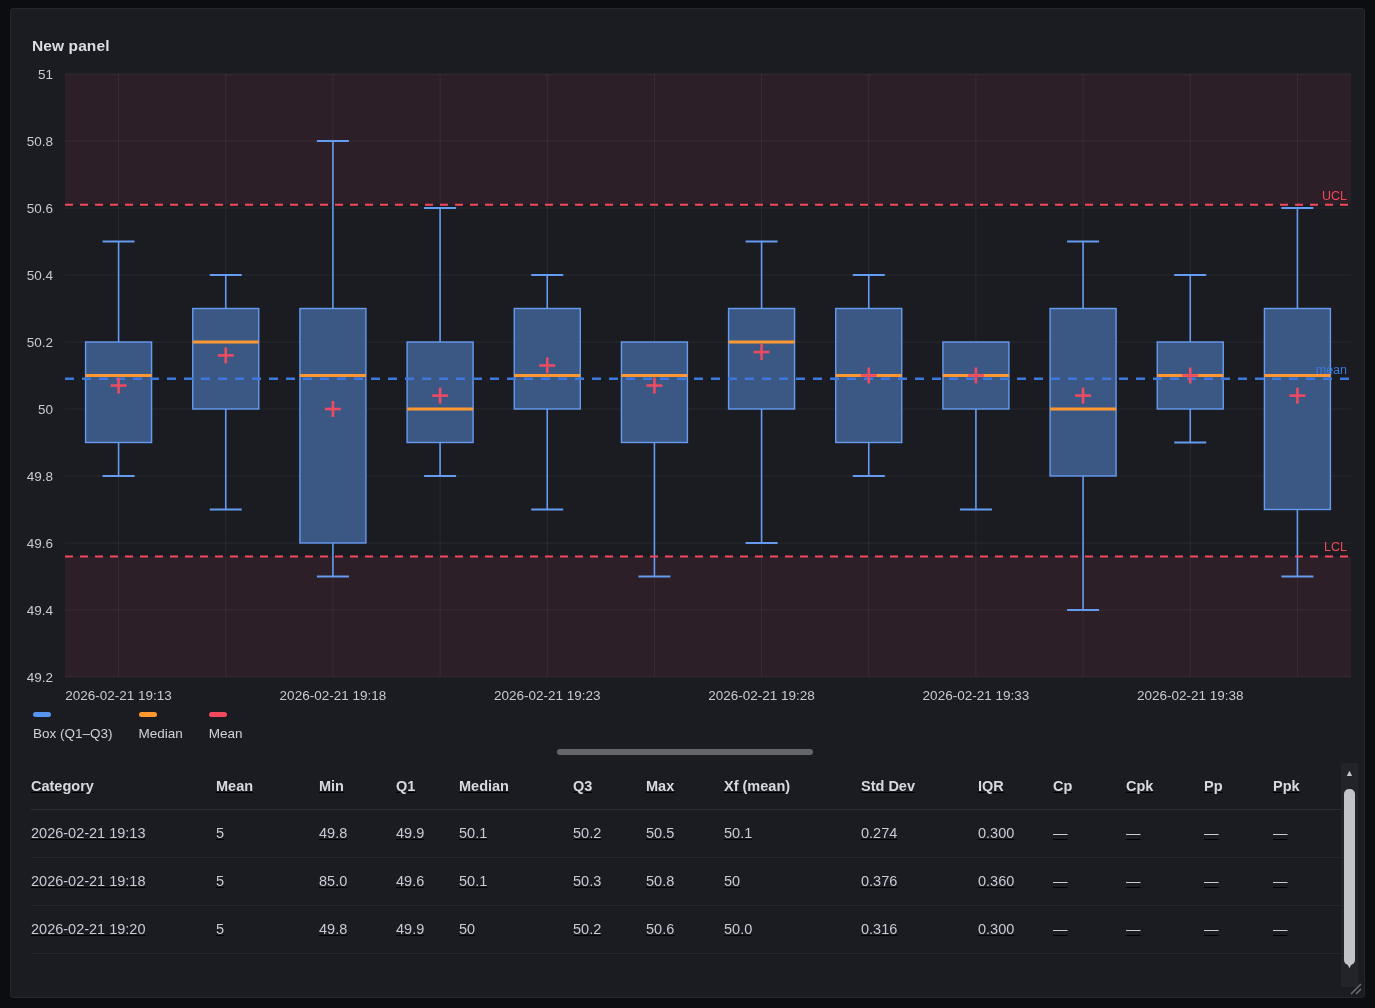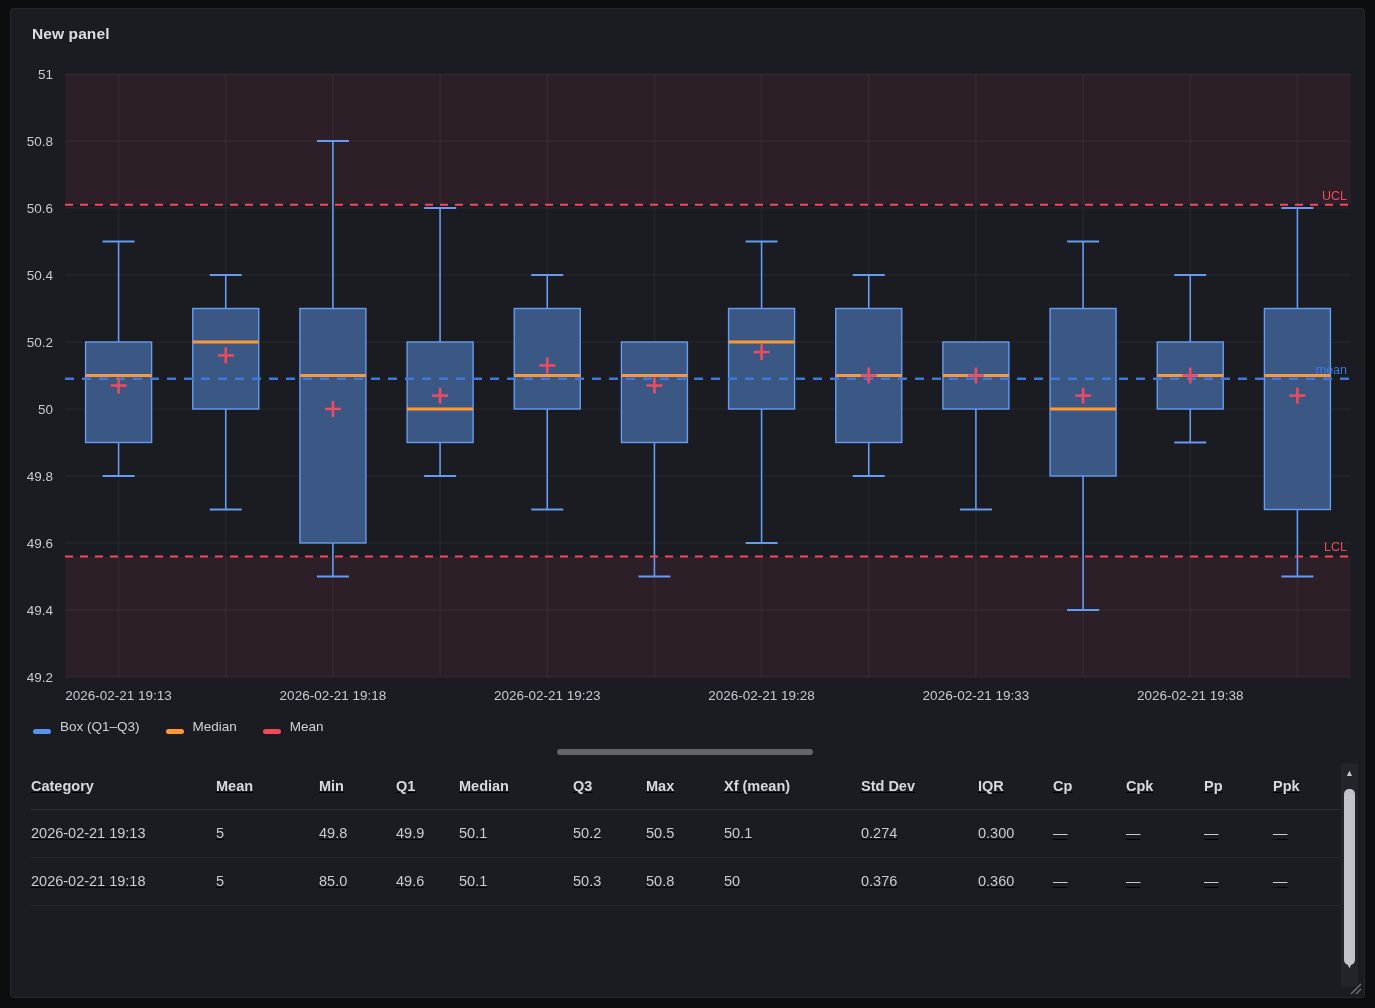"New panel" .panel-header { top: 0 -> 12px }
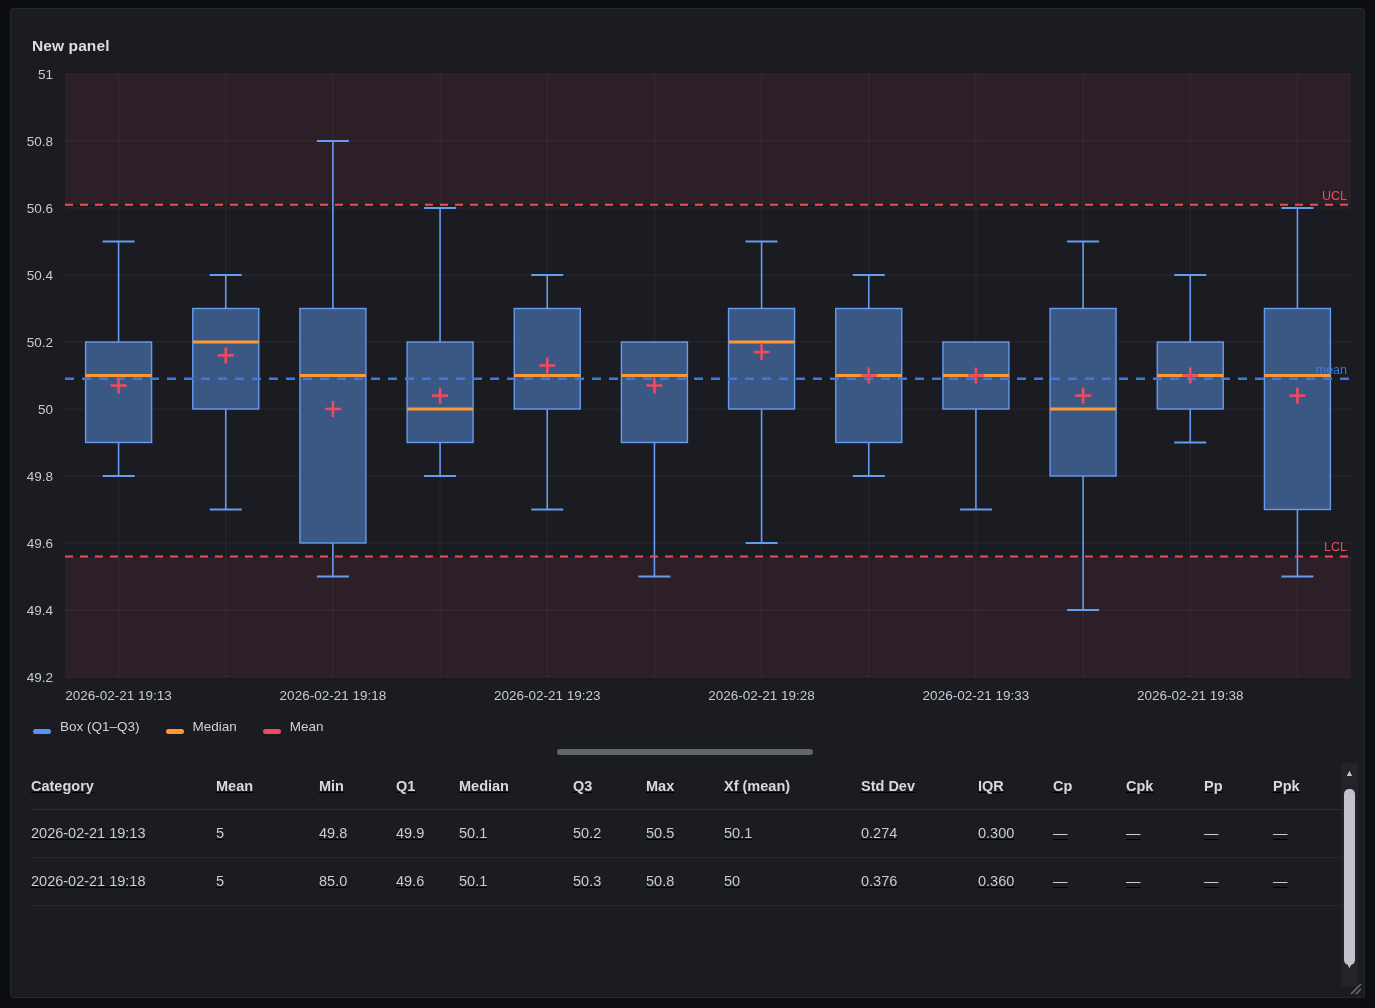"Box (Q1–Q3)" .legend-item { align-items: flex-end -> flex-start; flex-direction: none -> column }
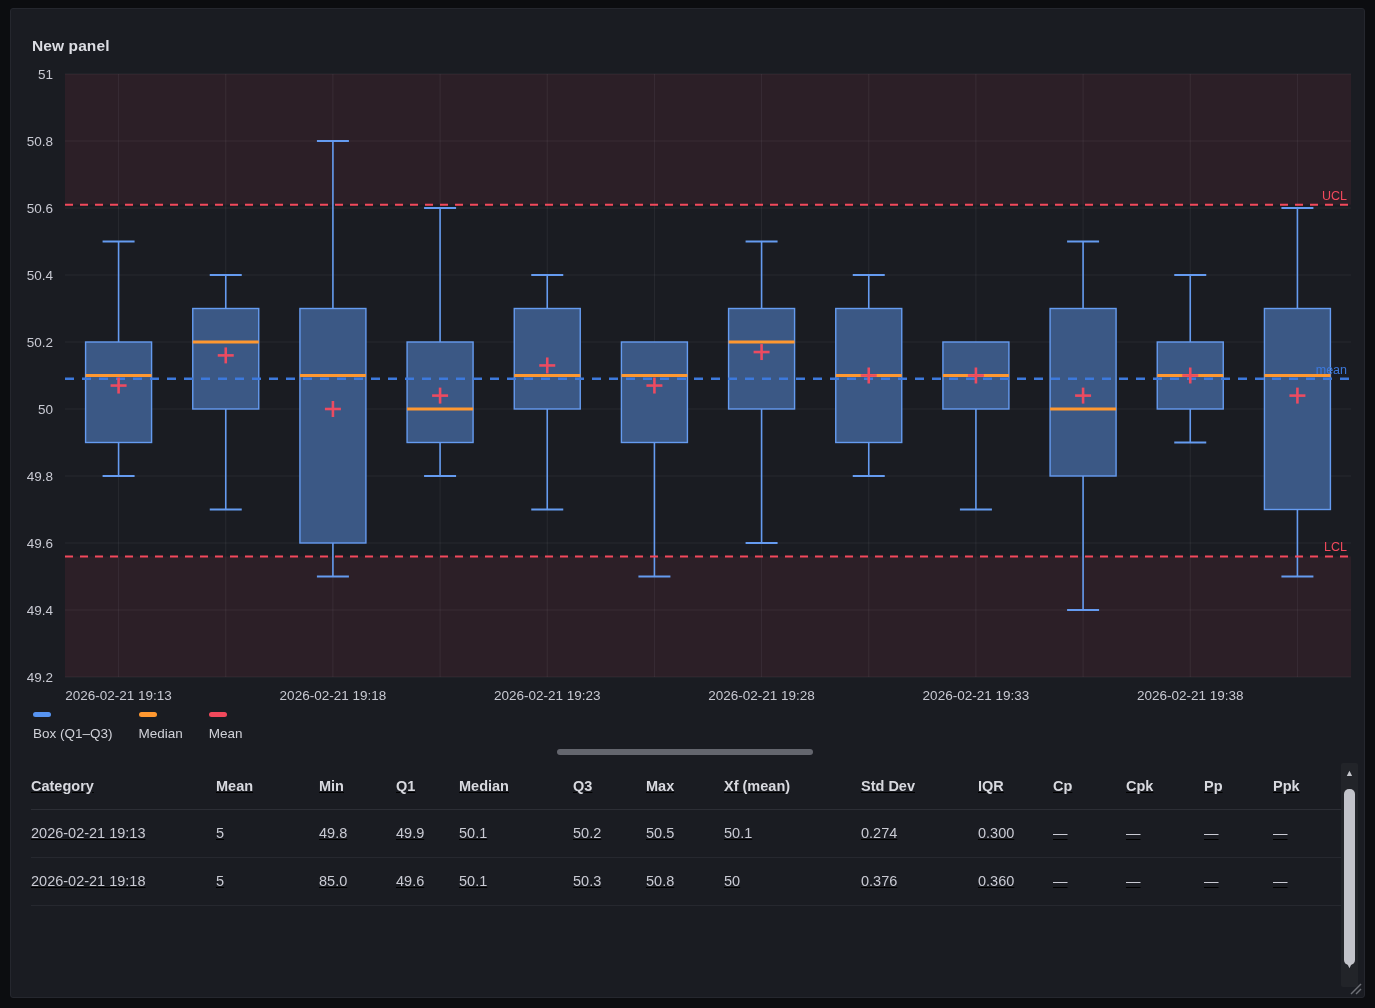"2026-02-21 19:20" tr { html: none -> <tr> <td>2026-02-21 19:20</td> <td>5</td> <td>49.8</td> <td>49.9</td> <td>50</td> <td>50.2</td> <td>50.6</td> <td>50.0</td> <td>0.316</td> <td>0.300</td> <td>—</td> <td>—</td> <td>—</td> <td>—</td> </tr> }
